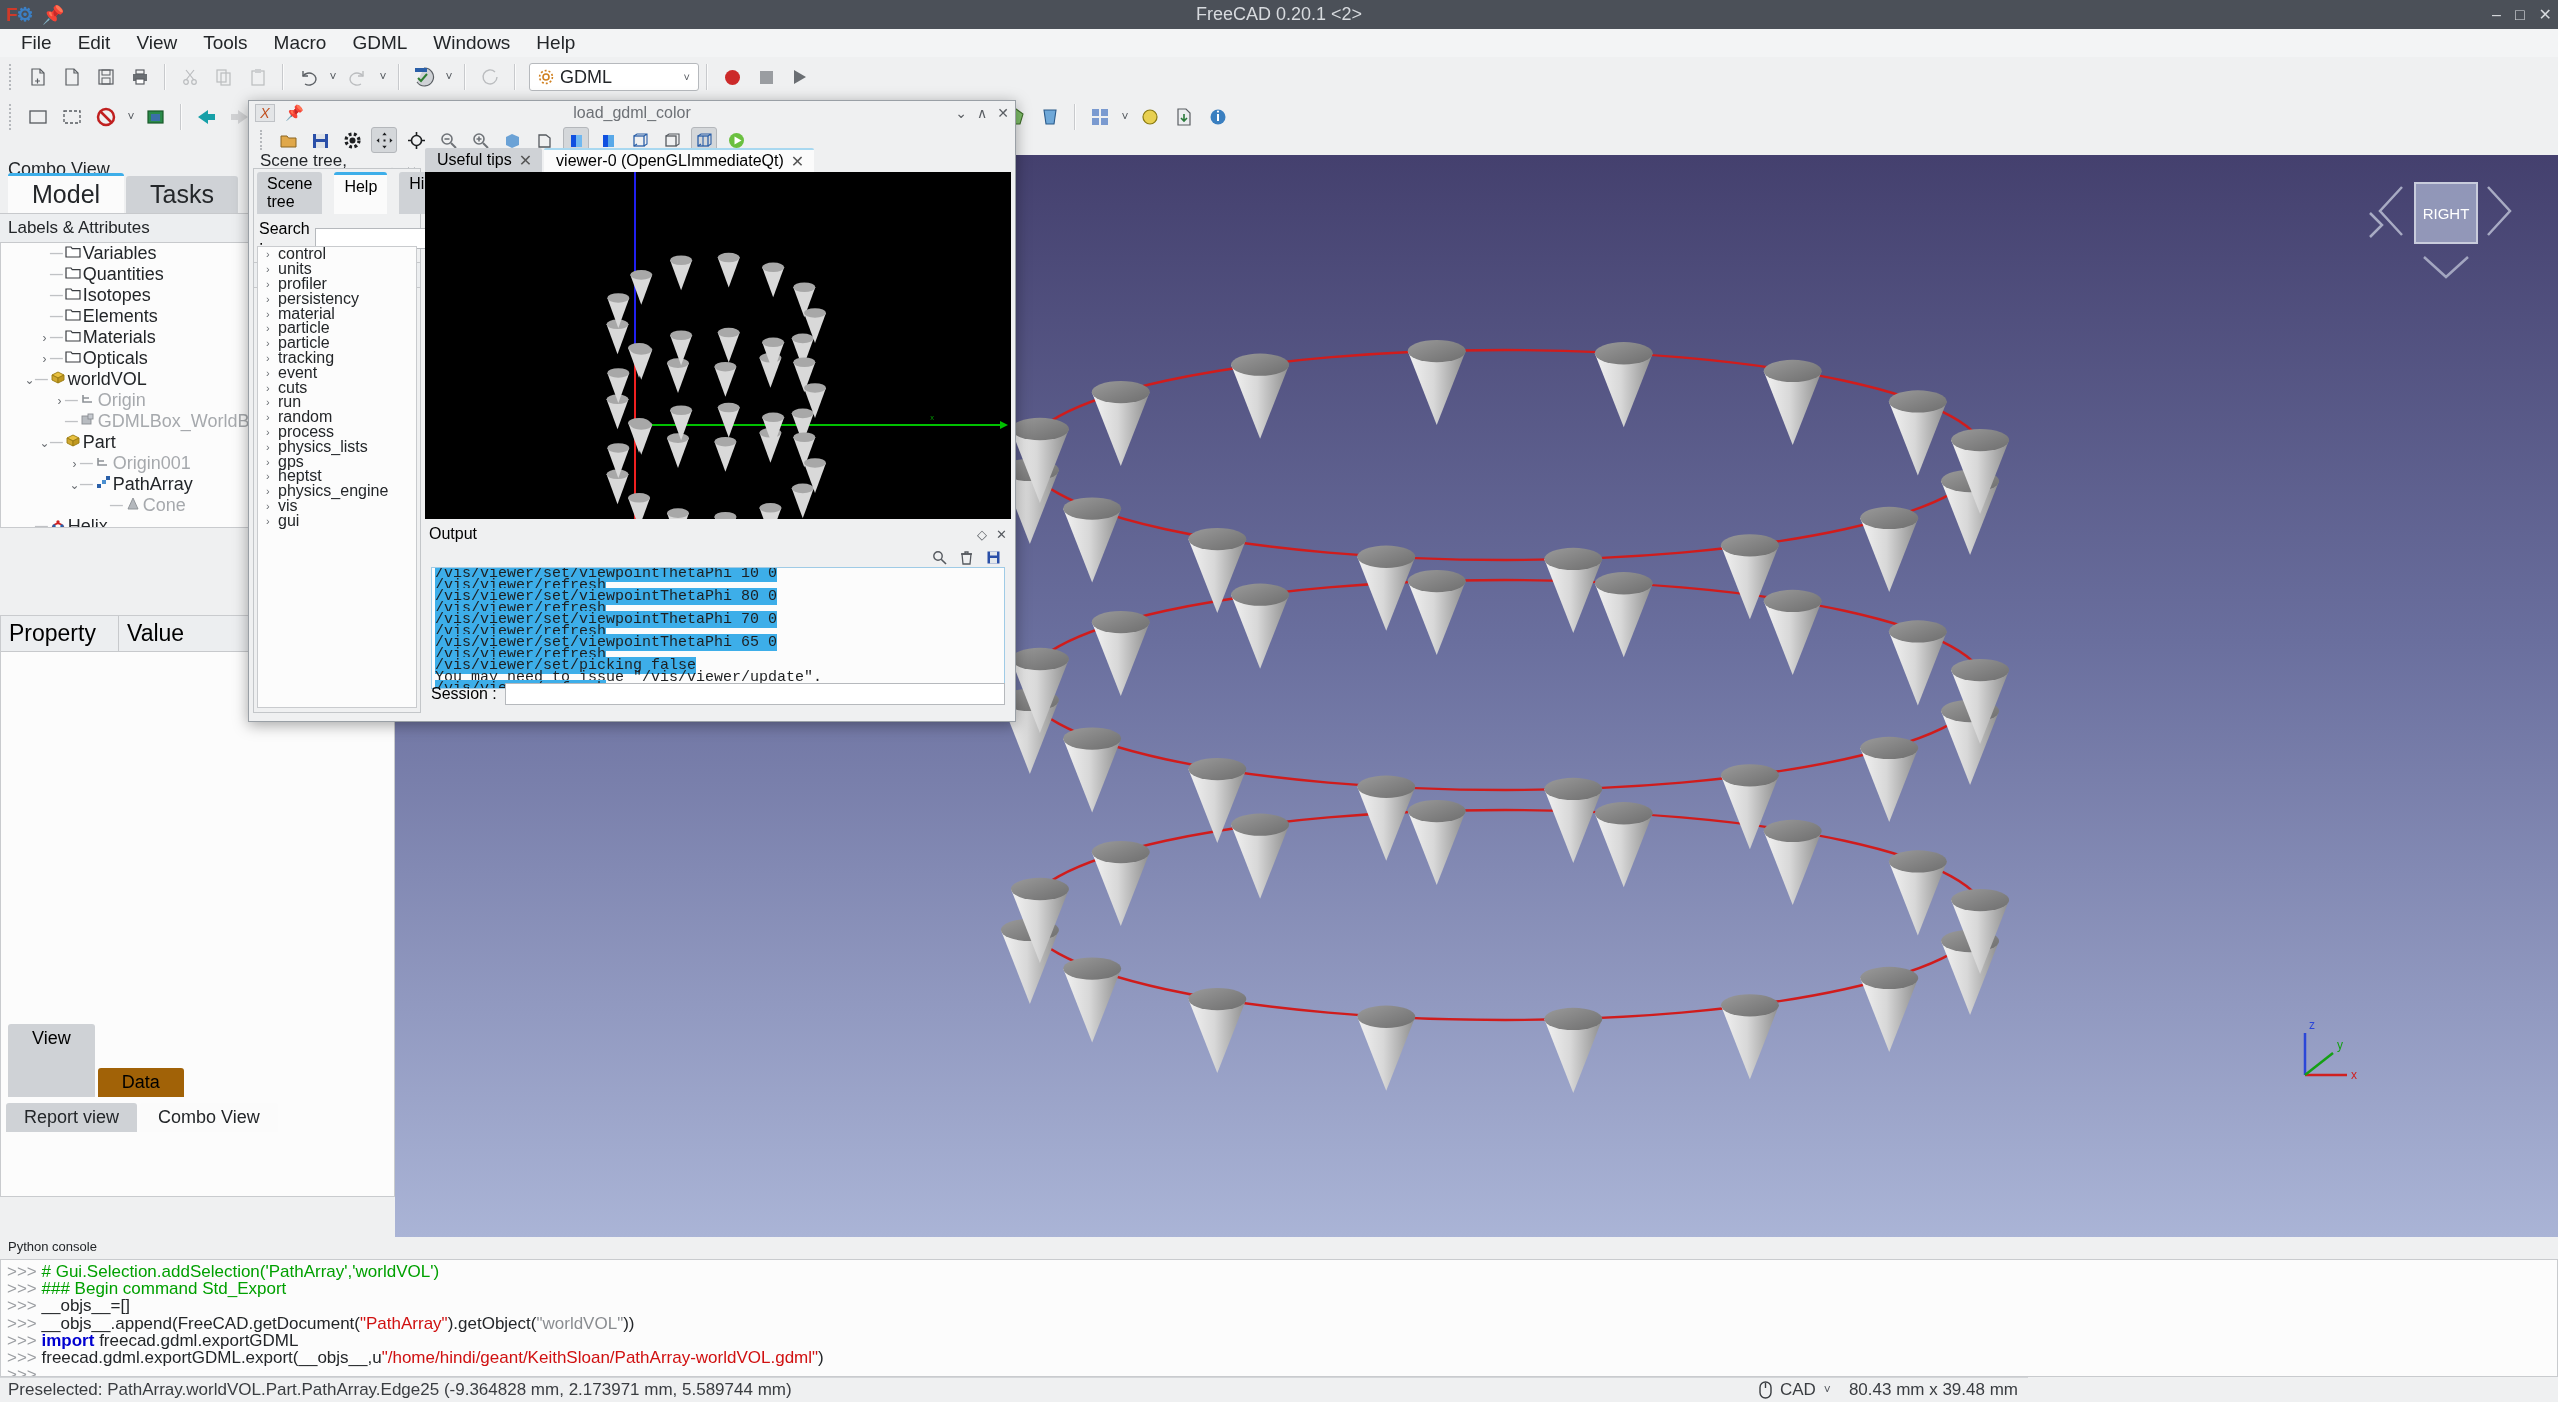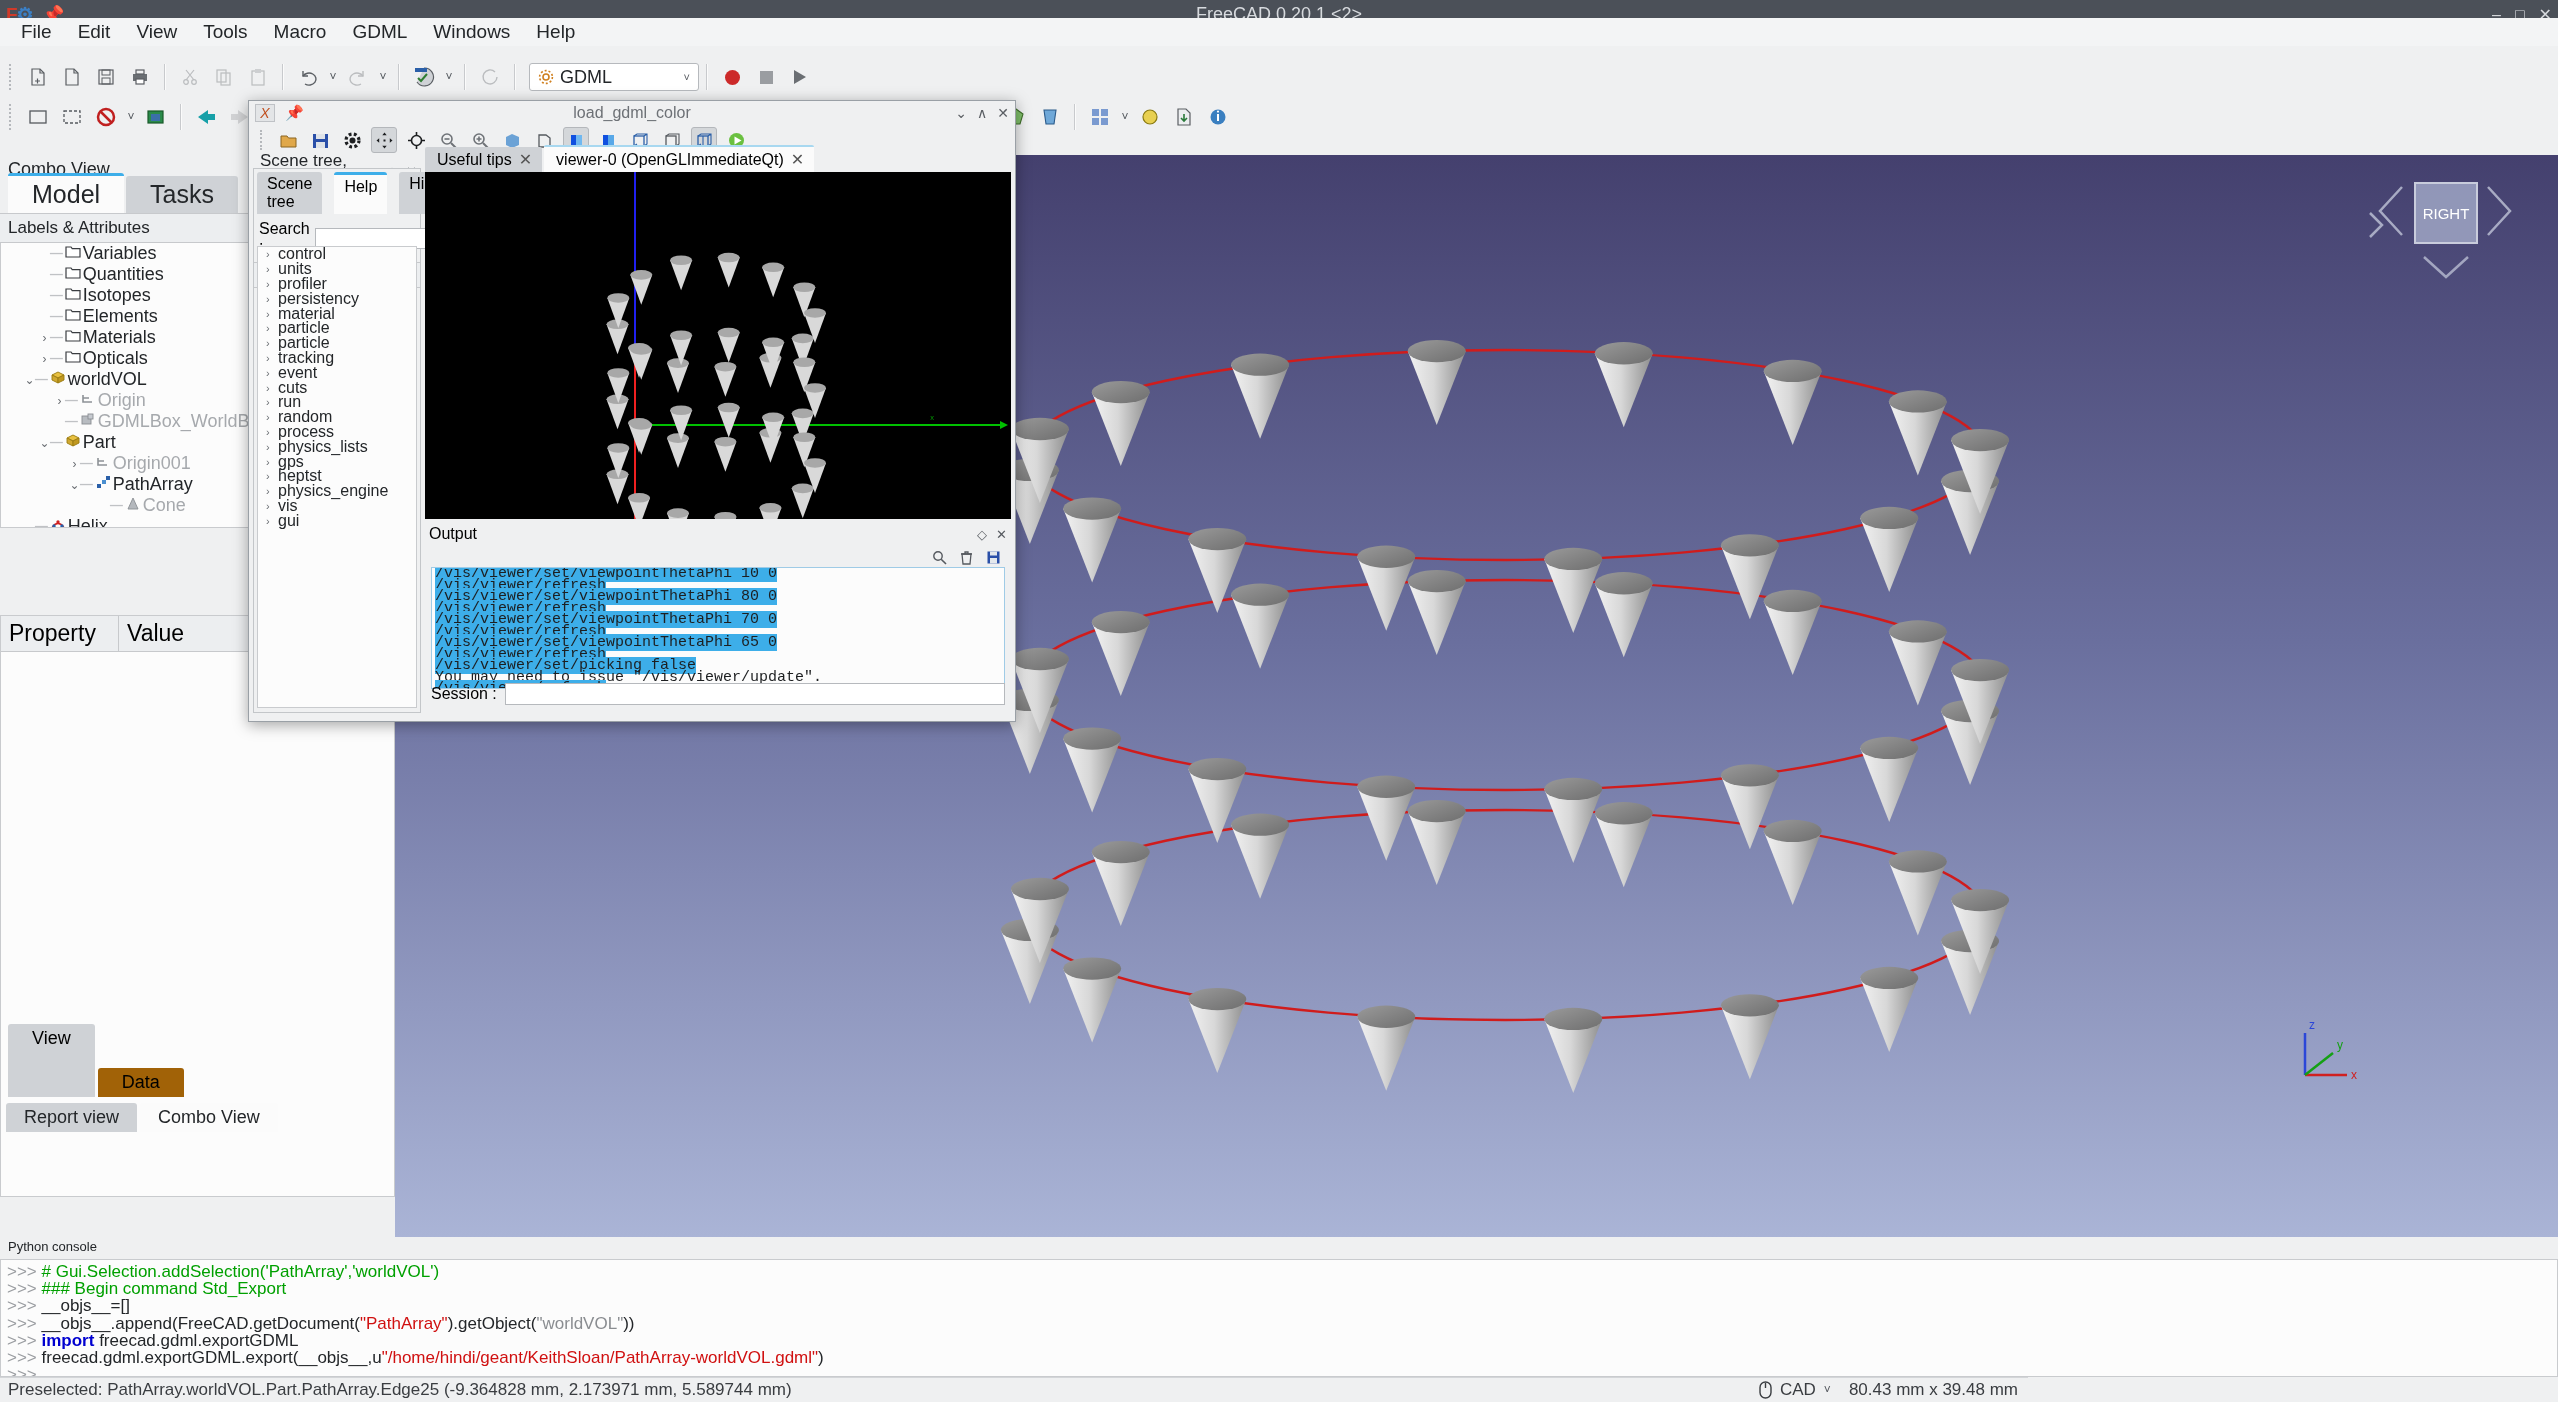"File" .menubar { top: 18px -> 29px }
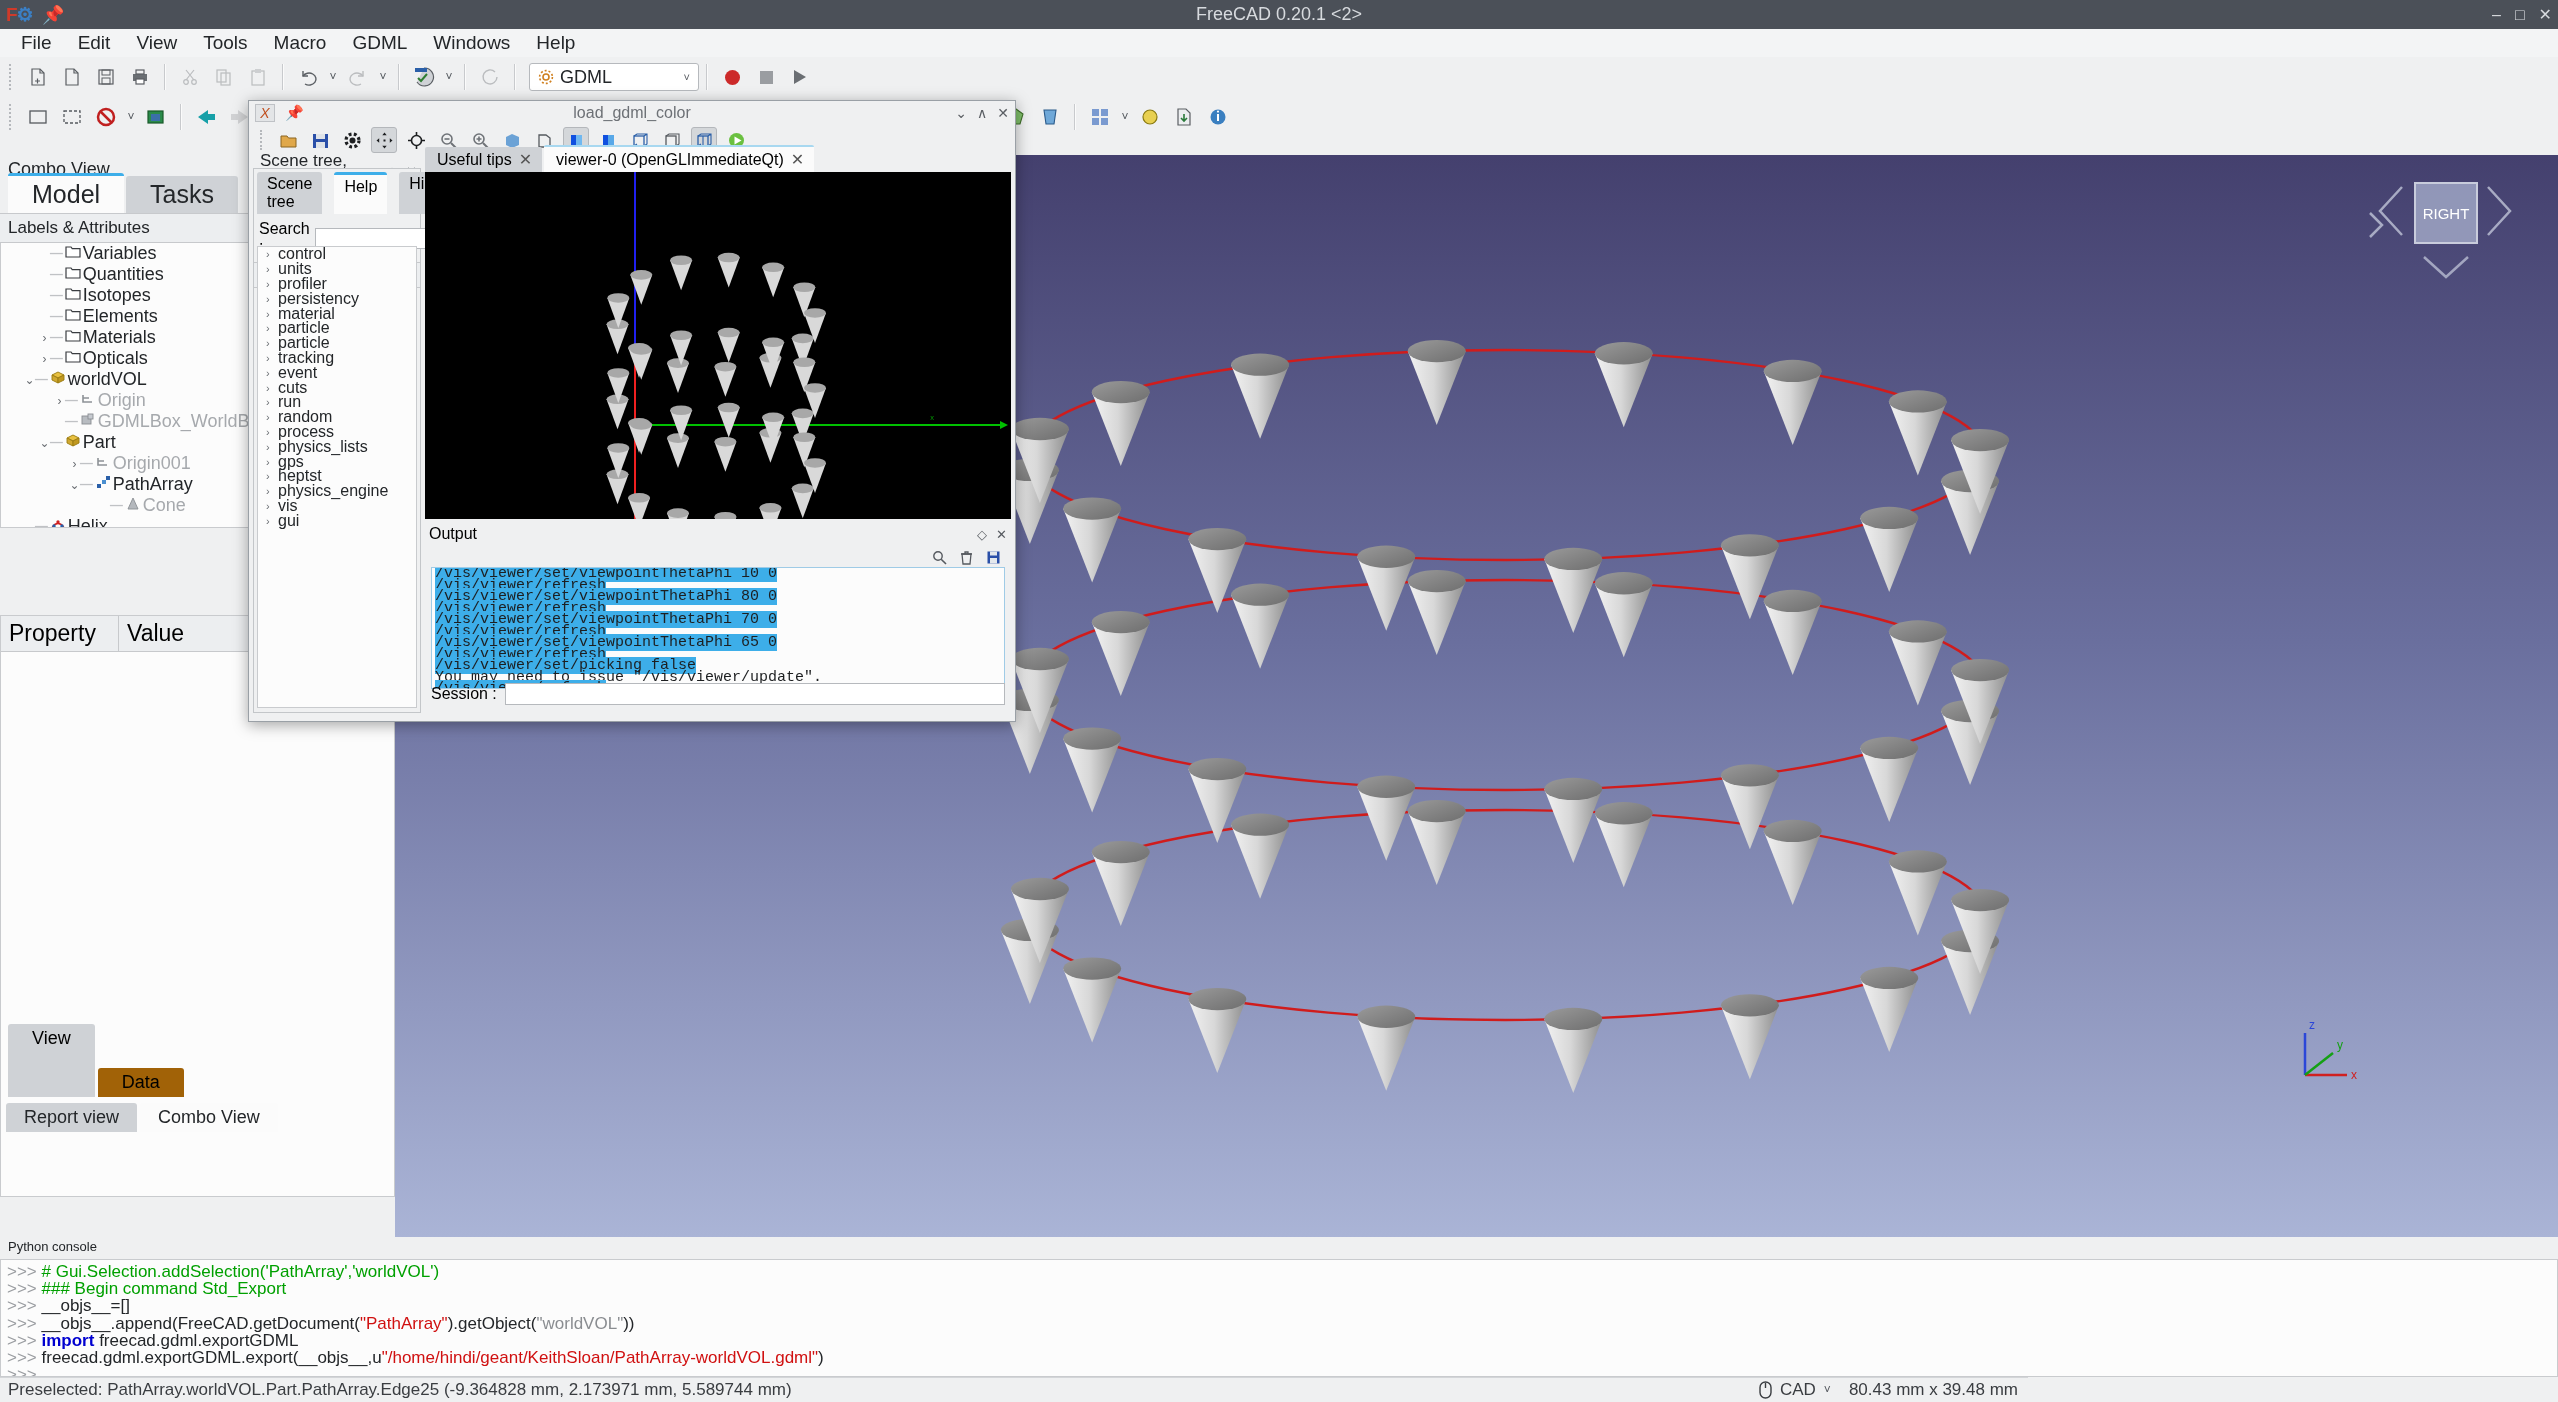"Useful tips" .g4vtabs { align-items: flex-end -> none }
